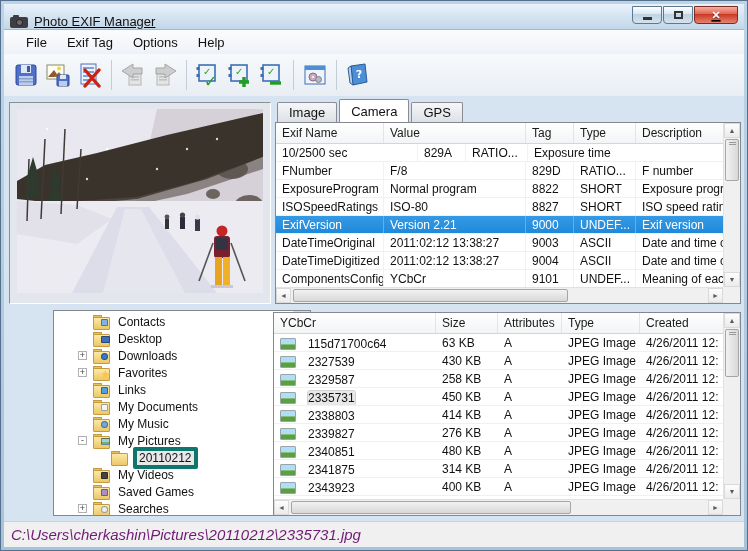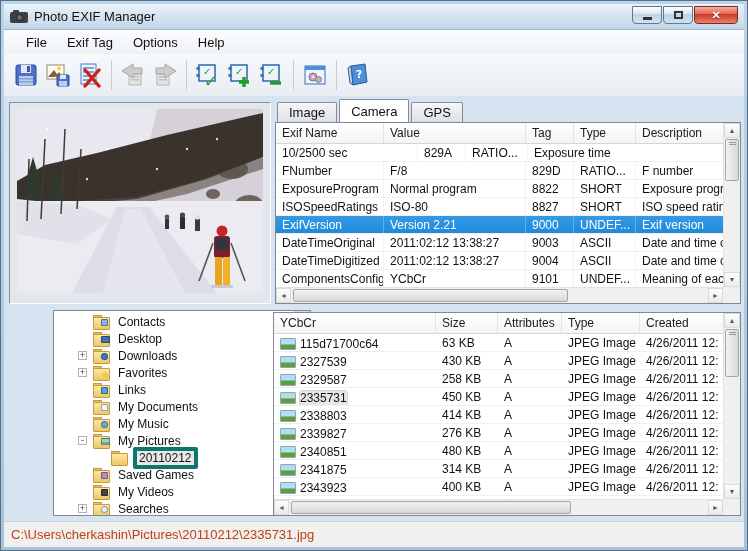"Photo EXIF Manager" .titlebar { align-items: center -> flex-end; text-decoration: none -> underline }
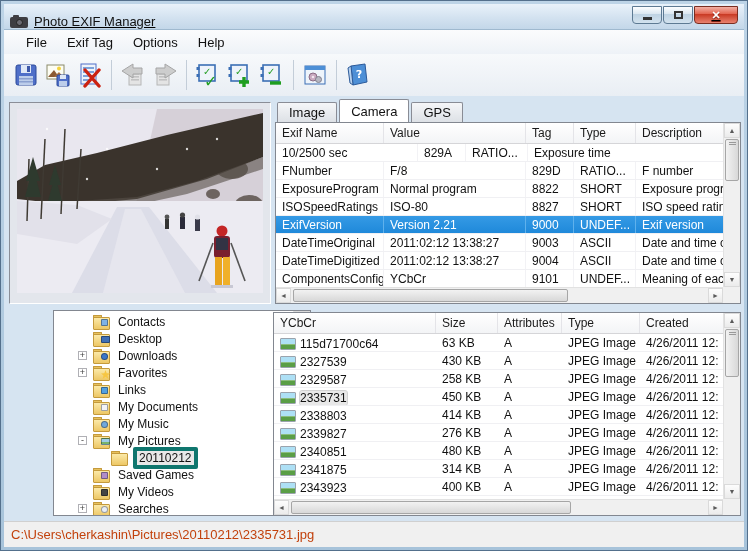"115d71700c64" .name-cell { gap: 4px -> 12px }
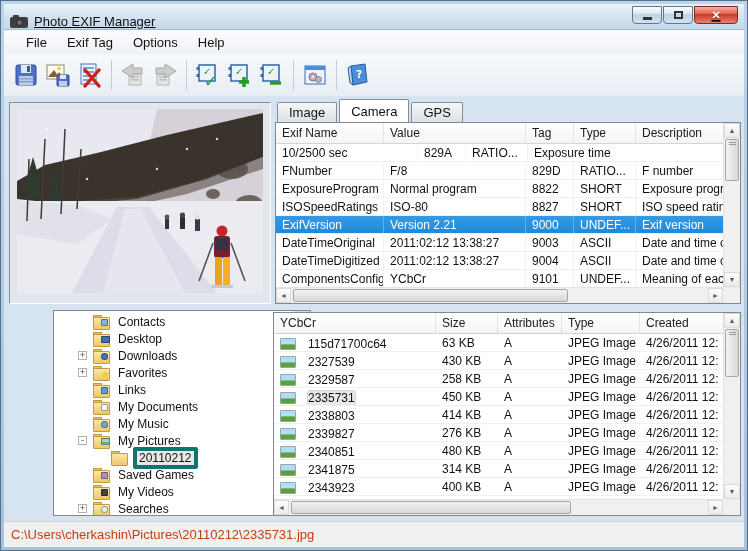"Saved Games" div.tree-item { order: before "My Videos" -> after "My Videos" }
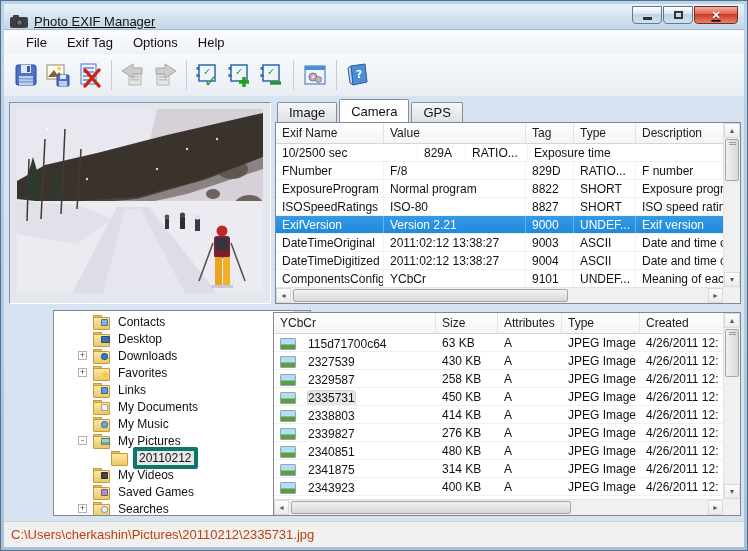"C:\Users\cherkashin\Pictures\20110212\23" .status-text { color: #c2410c -> #701a75; font-size: 13px -> 15px; font-style: none -> italic }
